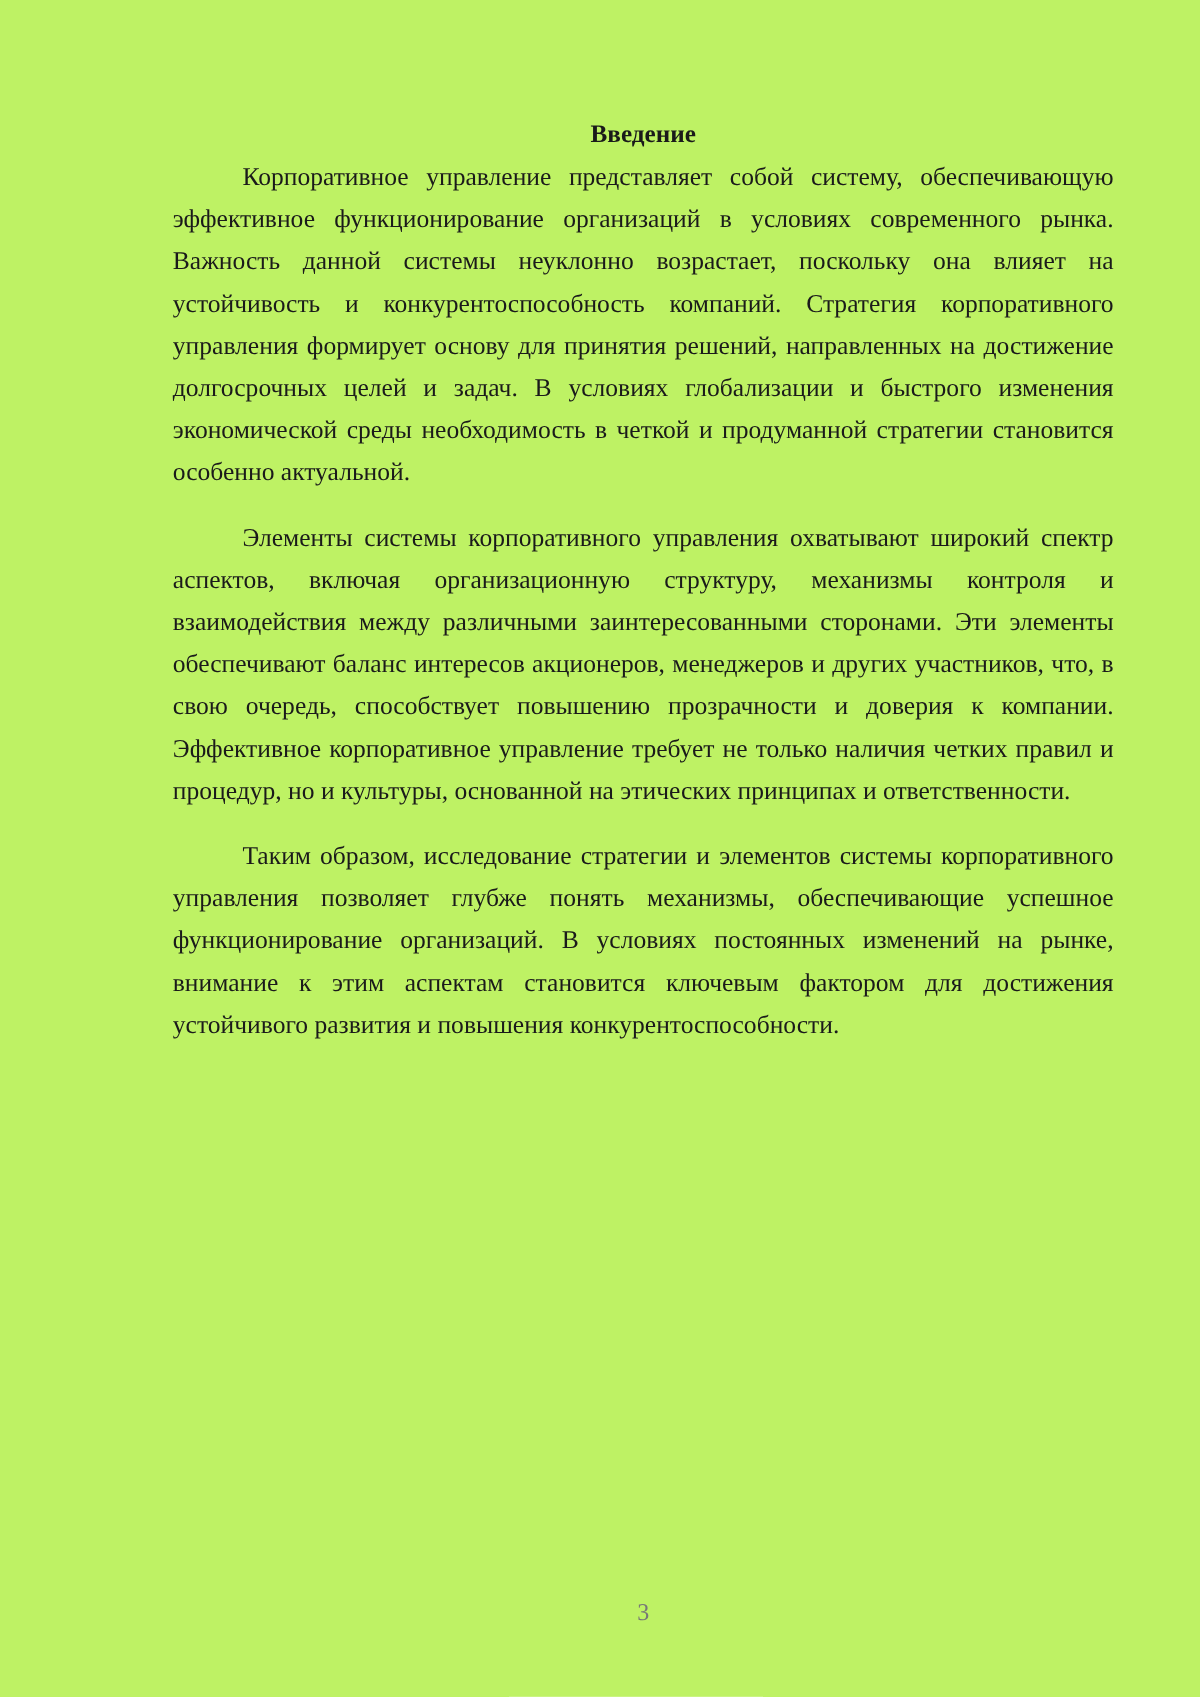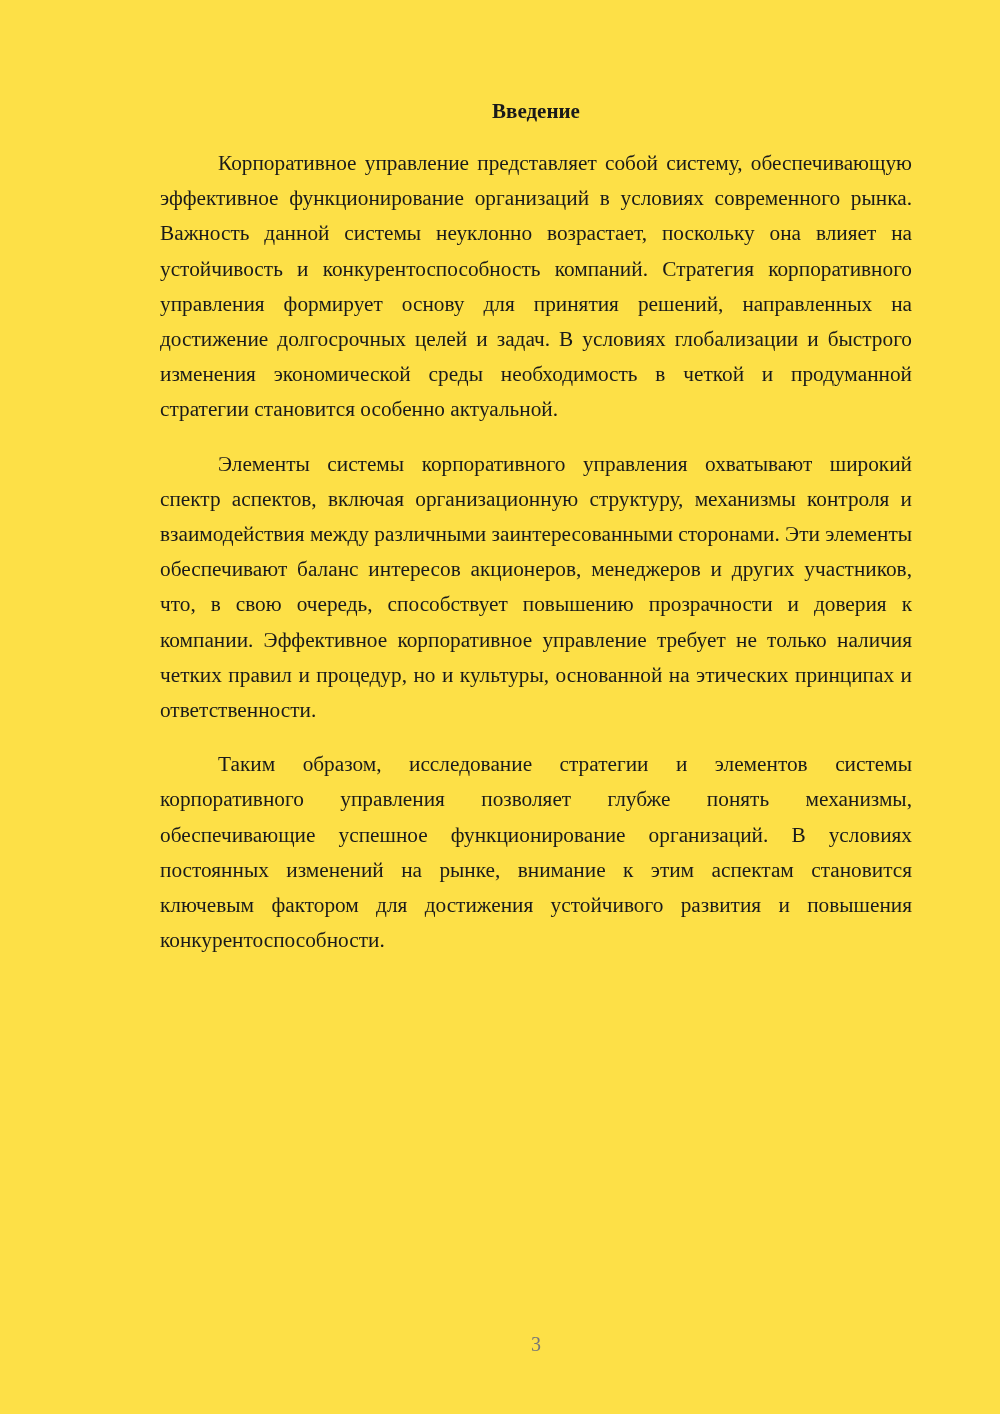"Введение" .page { background: #fde047 -> #bef264 }
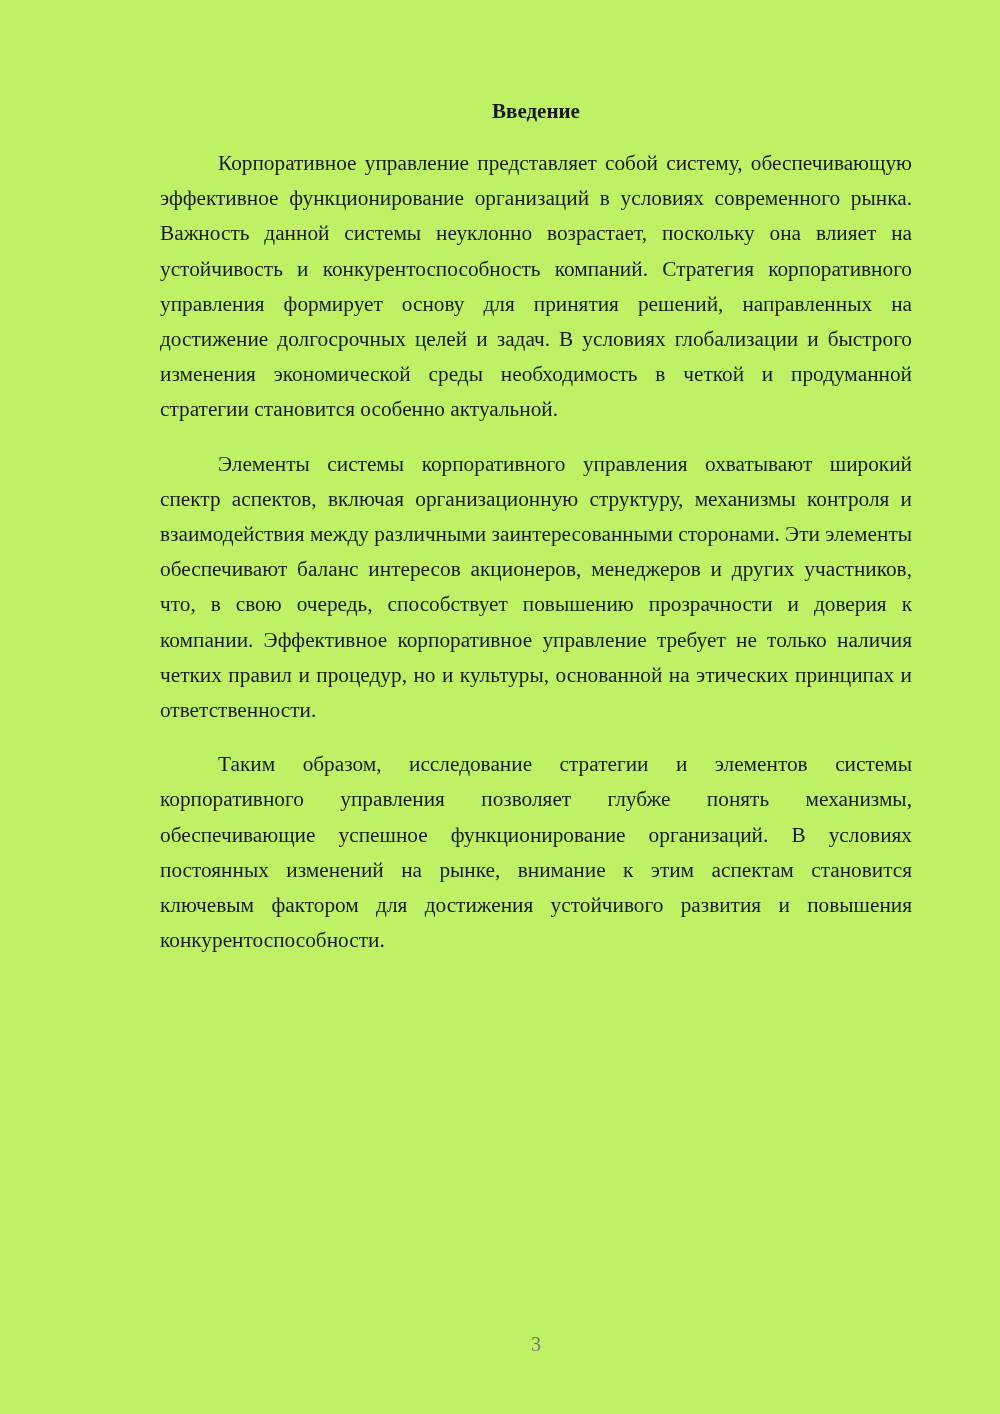"Корпоративное управление представляет" .para { margin: 16px -> 0 }
